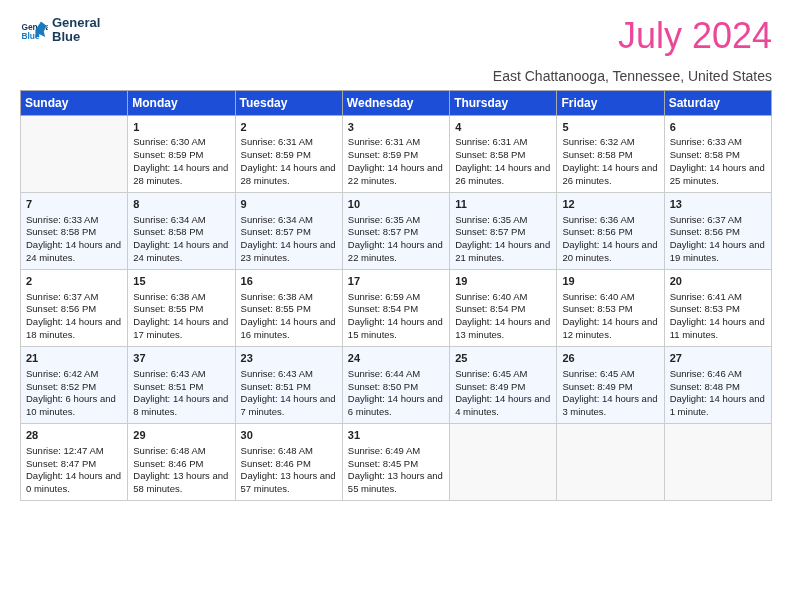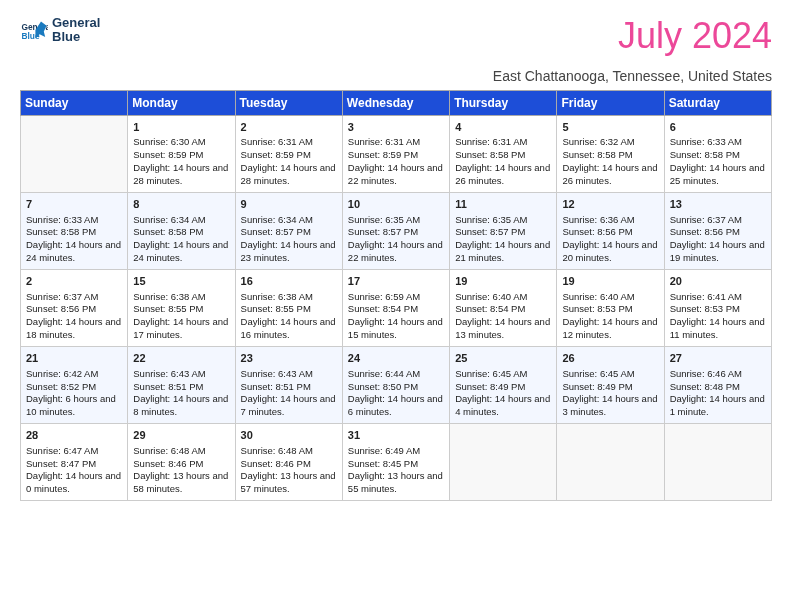"22" span.day-num { text: 22 -> 37 }
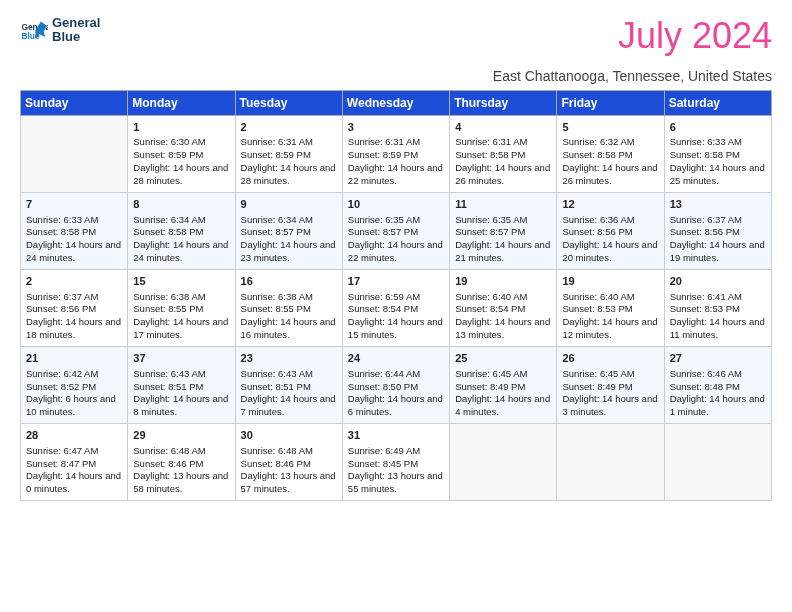"Sunrise: 6:47 AM" span { text: 6:47 -> 12:47 }
